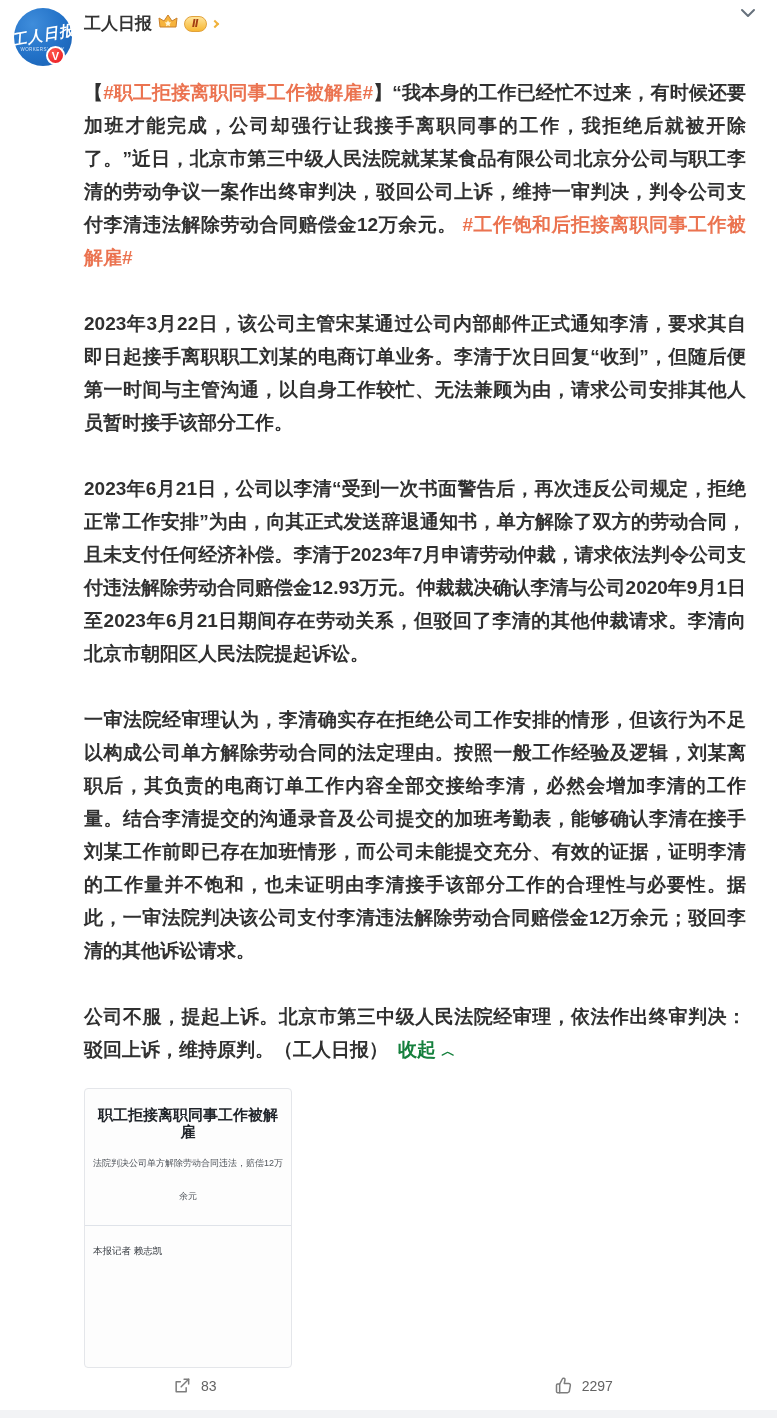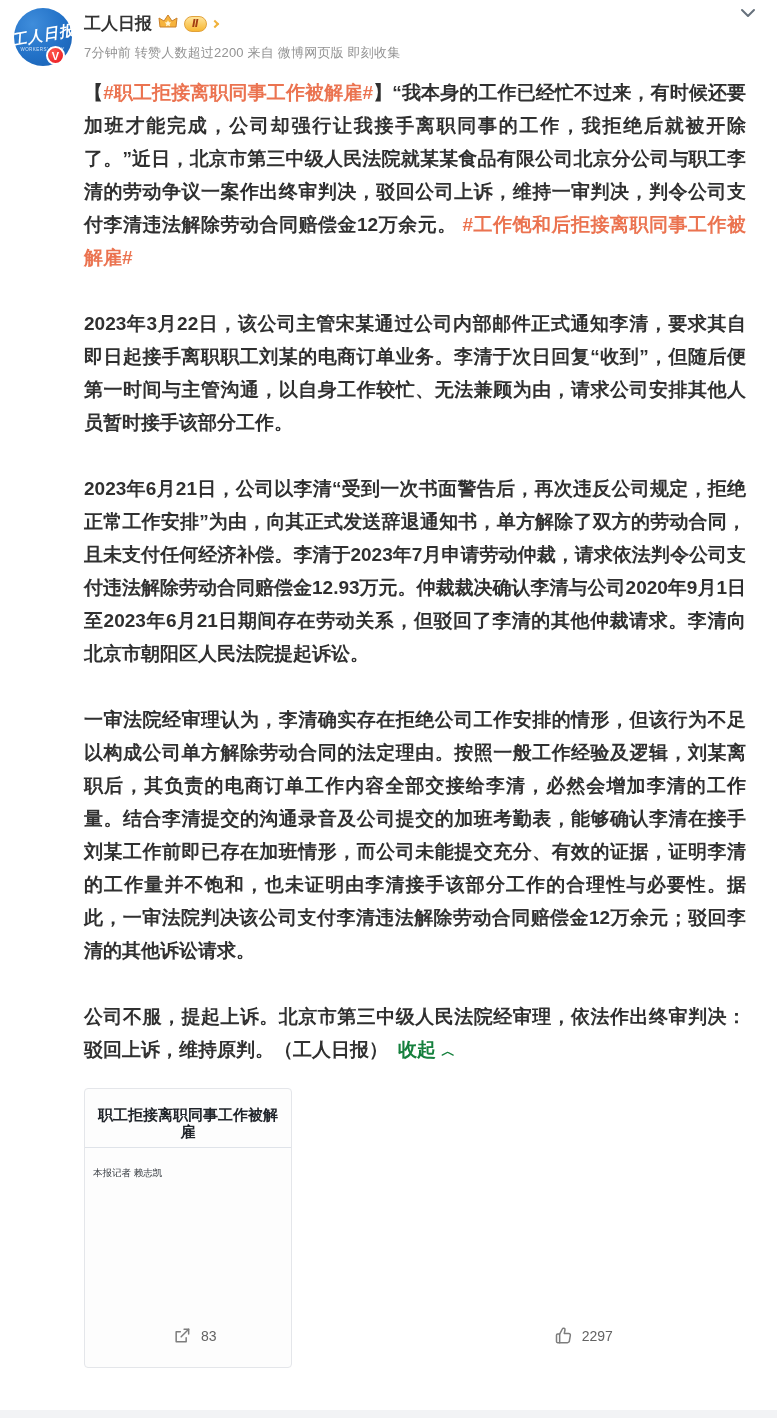"7分钟前 转赞人数超过2200 来自 微博网页版 即刻收集" div.meta-row { html: <div>7分钟前 转赞人数超过2200 来自 微博网页版 即刻收集</div> -> none }
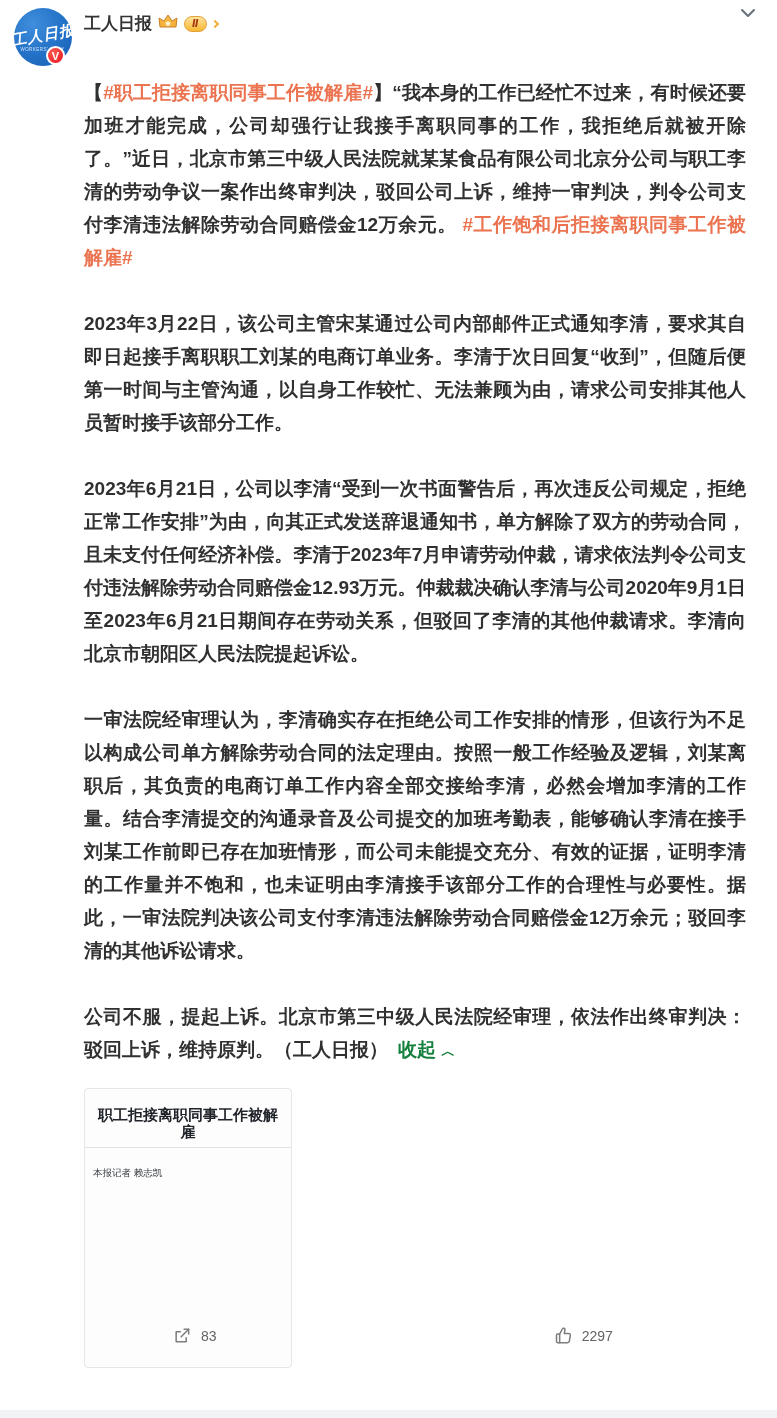"法院判决公司单方解除劳动合同违法，赔偿12万余元" div.card-sub { html: none -> <div>法院判决公司单方解除劳动合同违法，赔偿12万余元</div> }
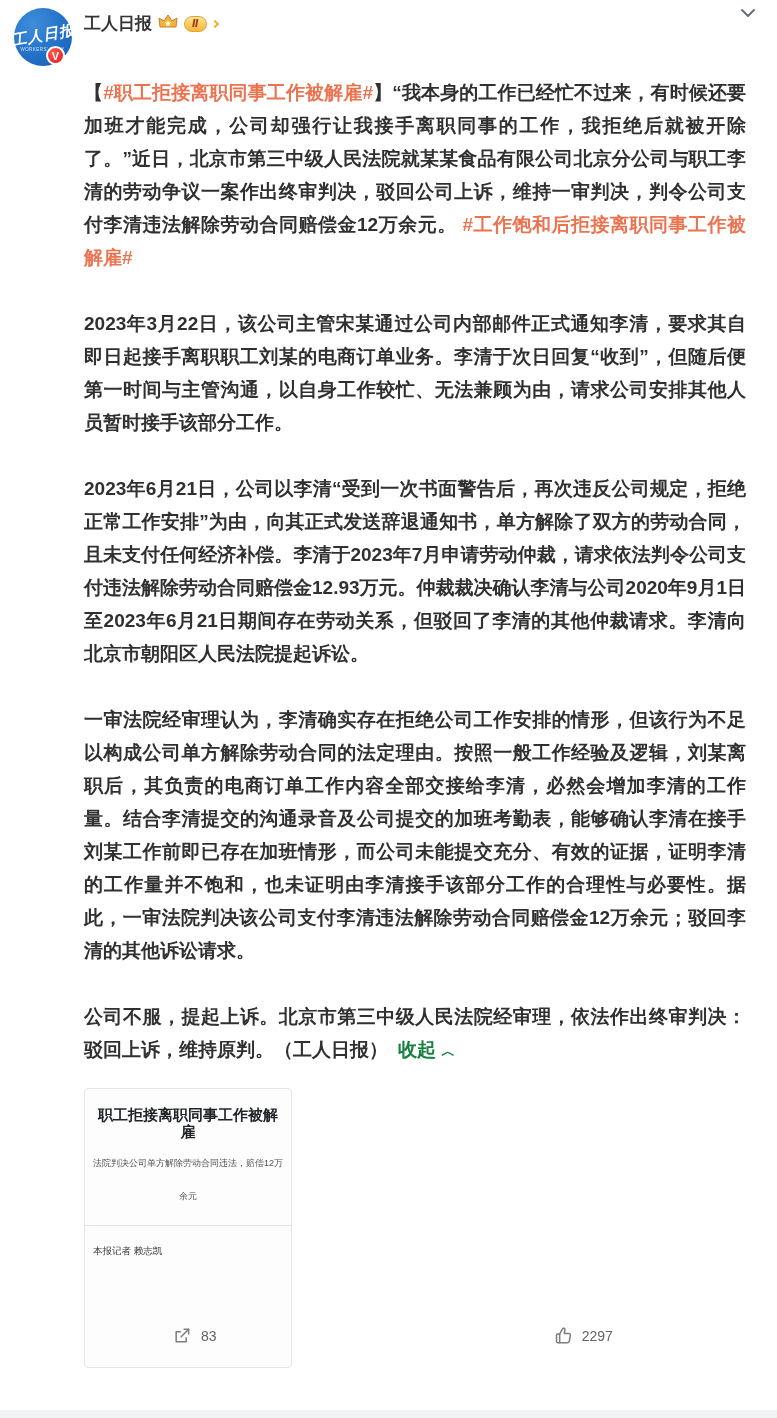"83" .action-bar { top: 1312px -> 1362px }
